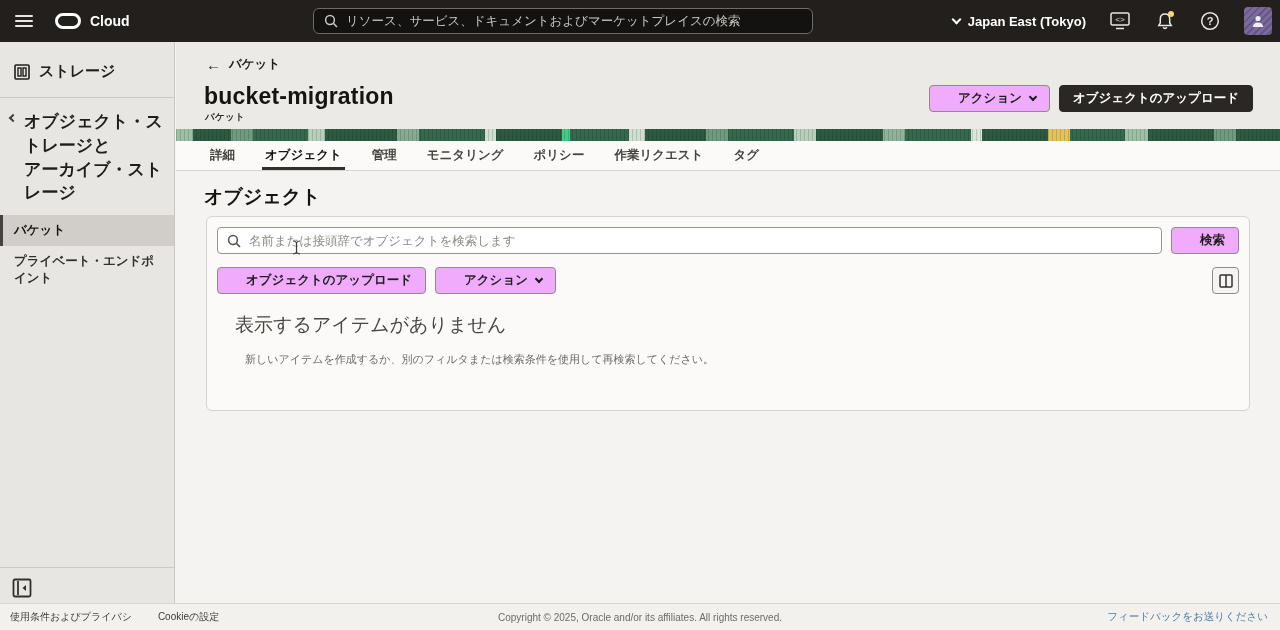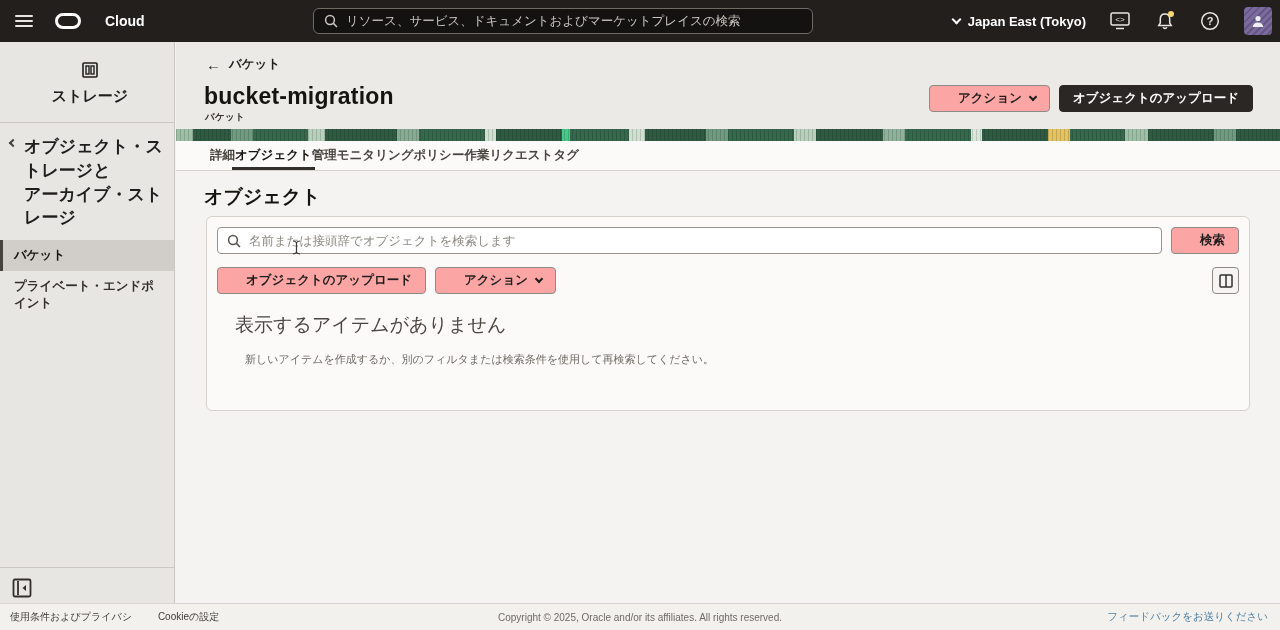"Cloud" .brand { gap: 24px -> 9px }
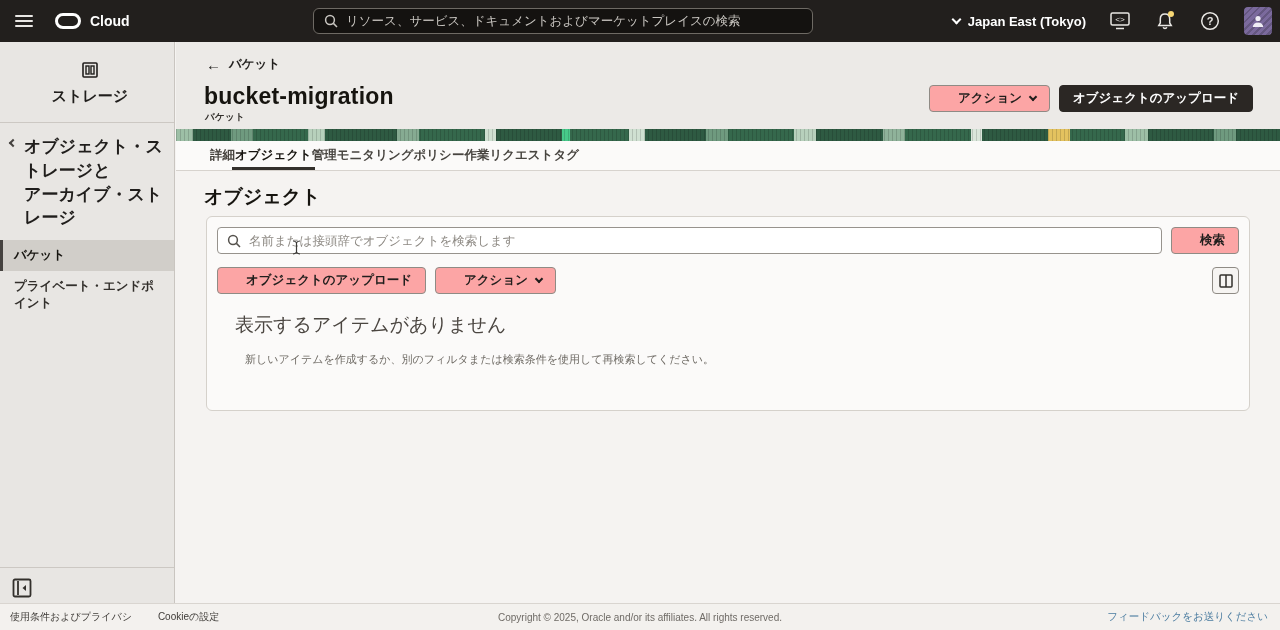"ストレージ" .sb-title { flex-direction: column -> none }
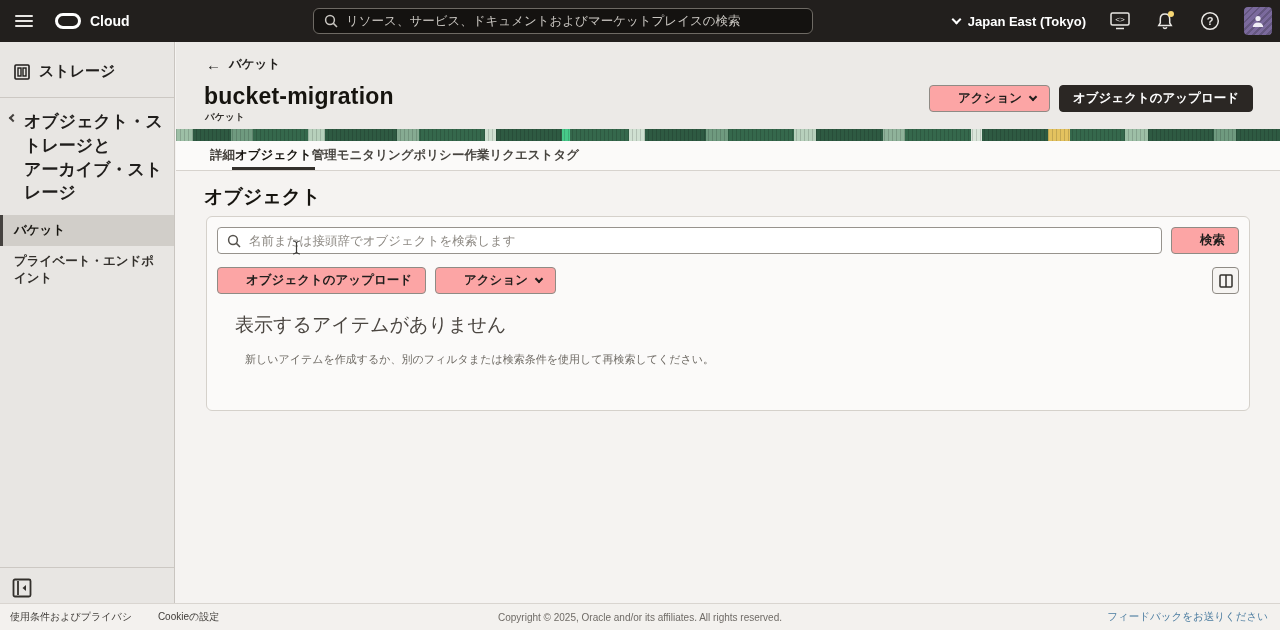"アクション" .btn-outline { background: #fca5a5 -> #f0abfc }
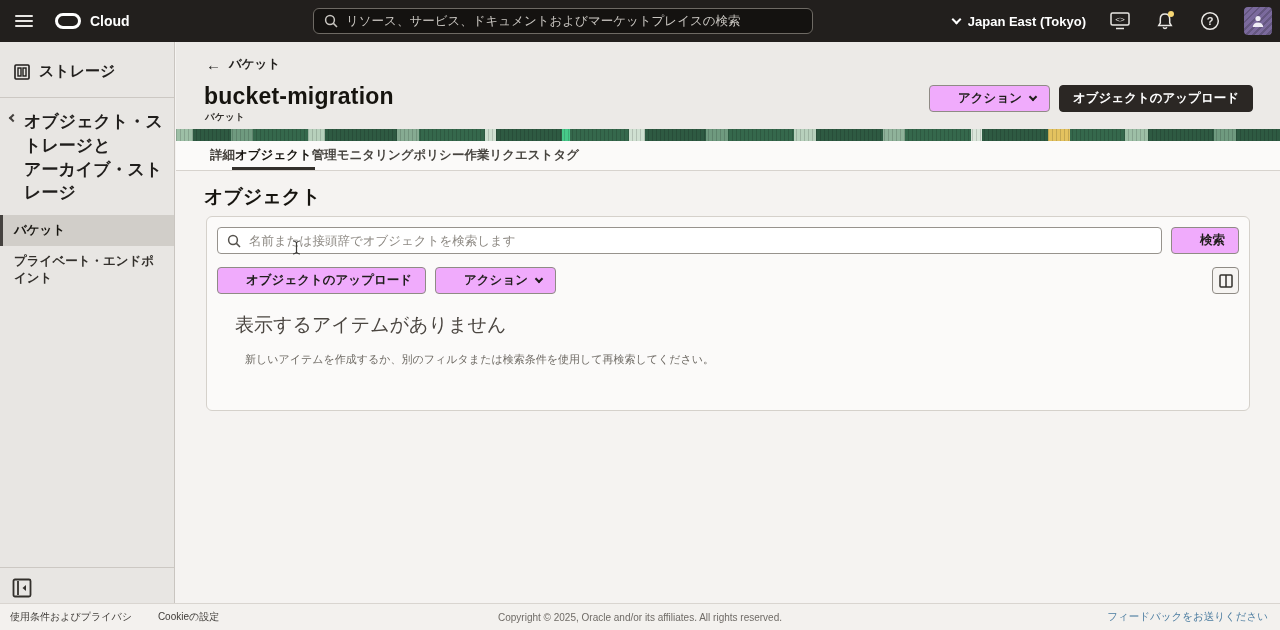"詳細" .tabs { gap: none -> 30px }
